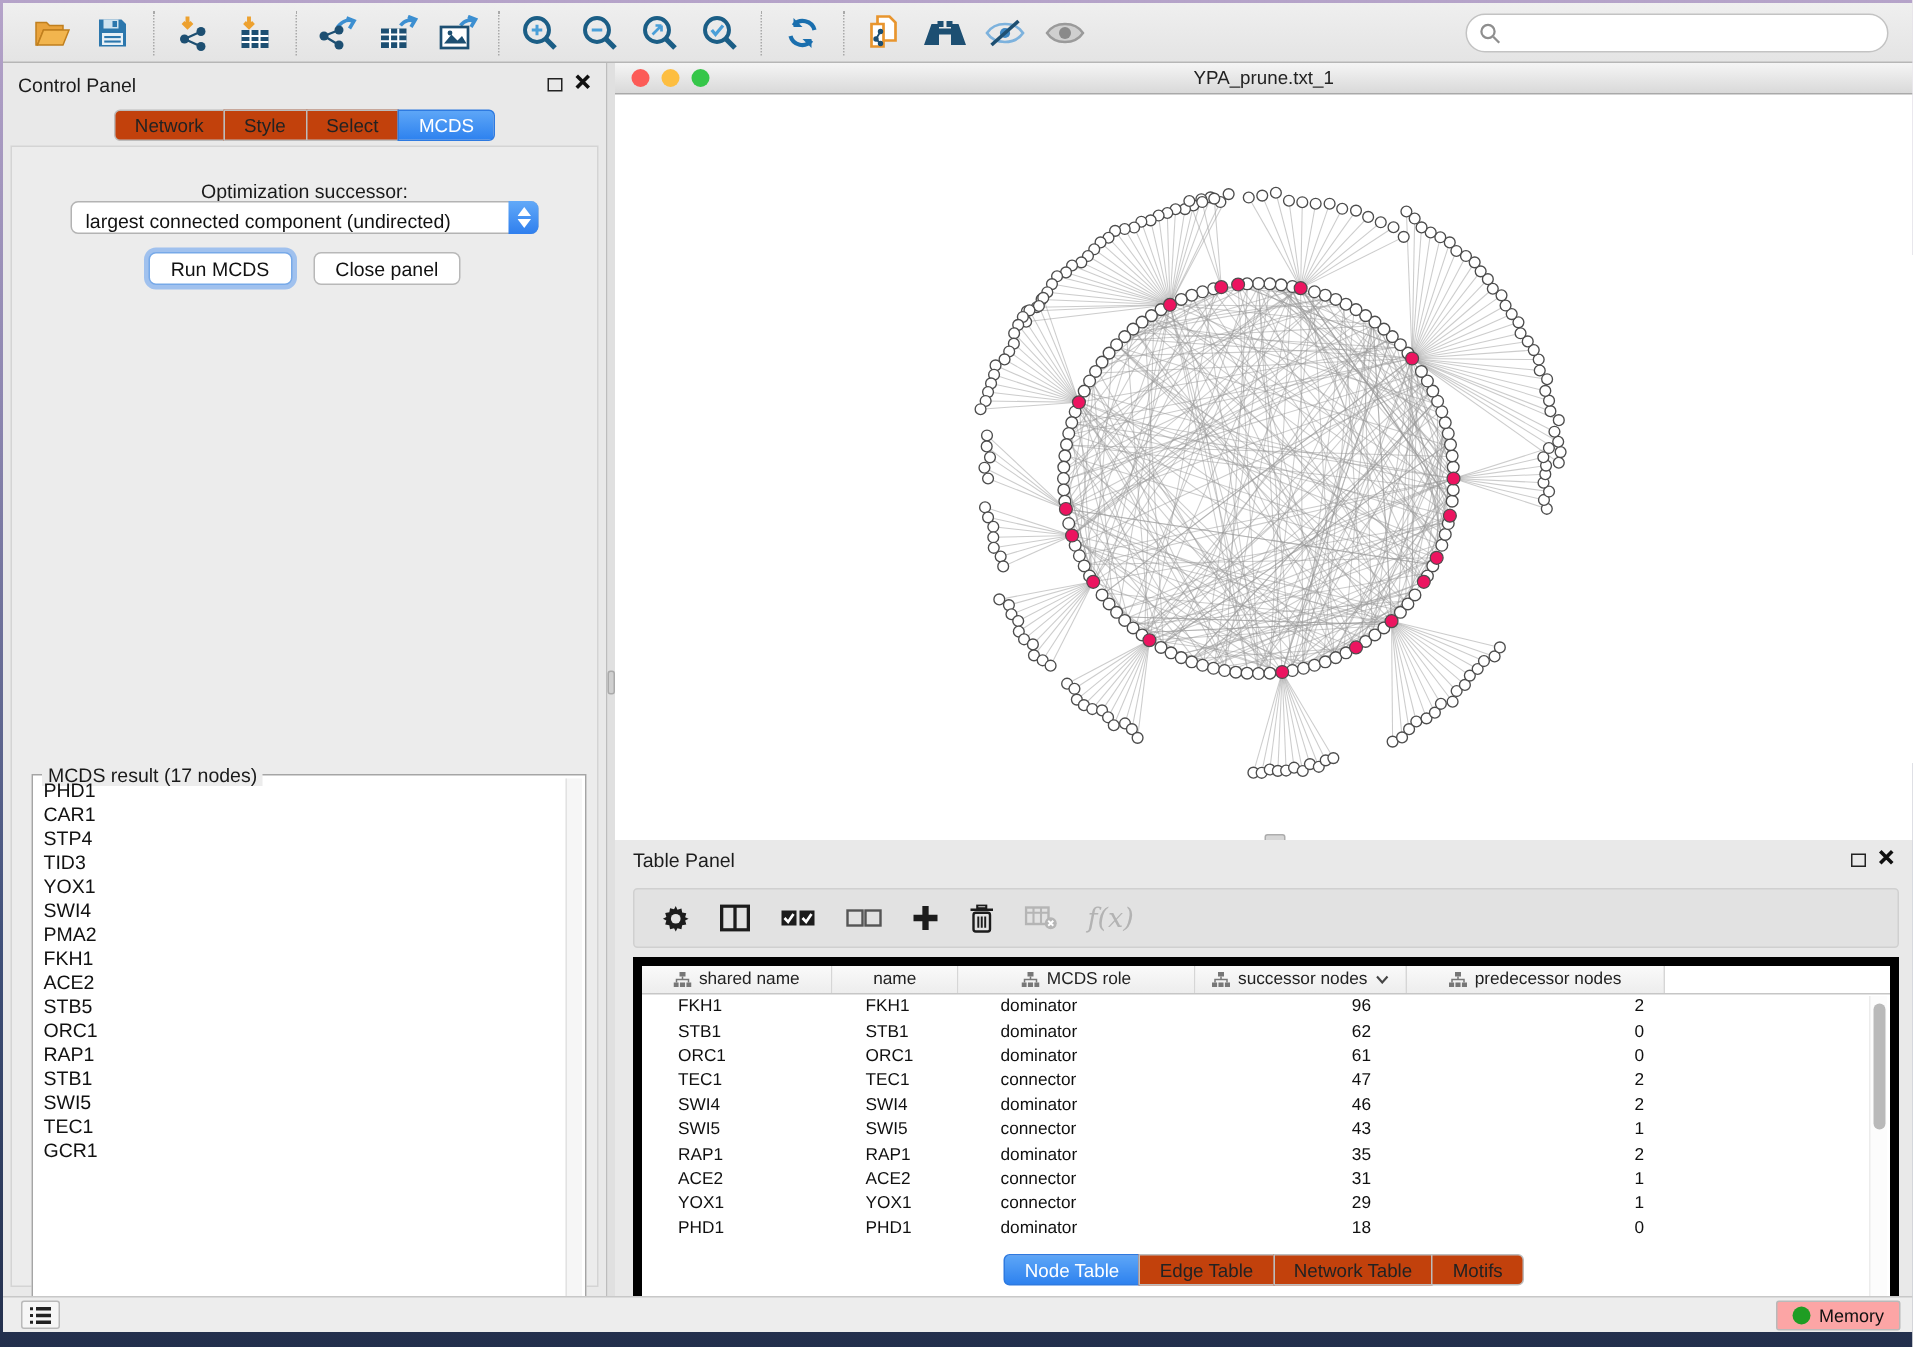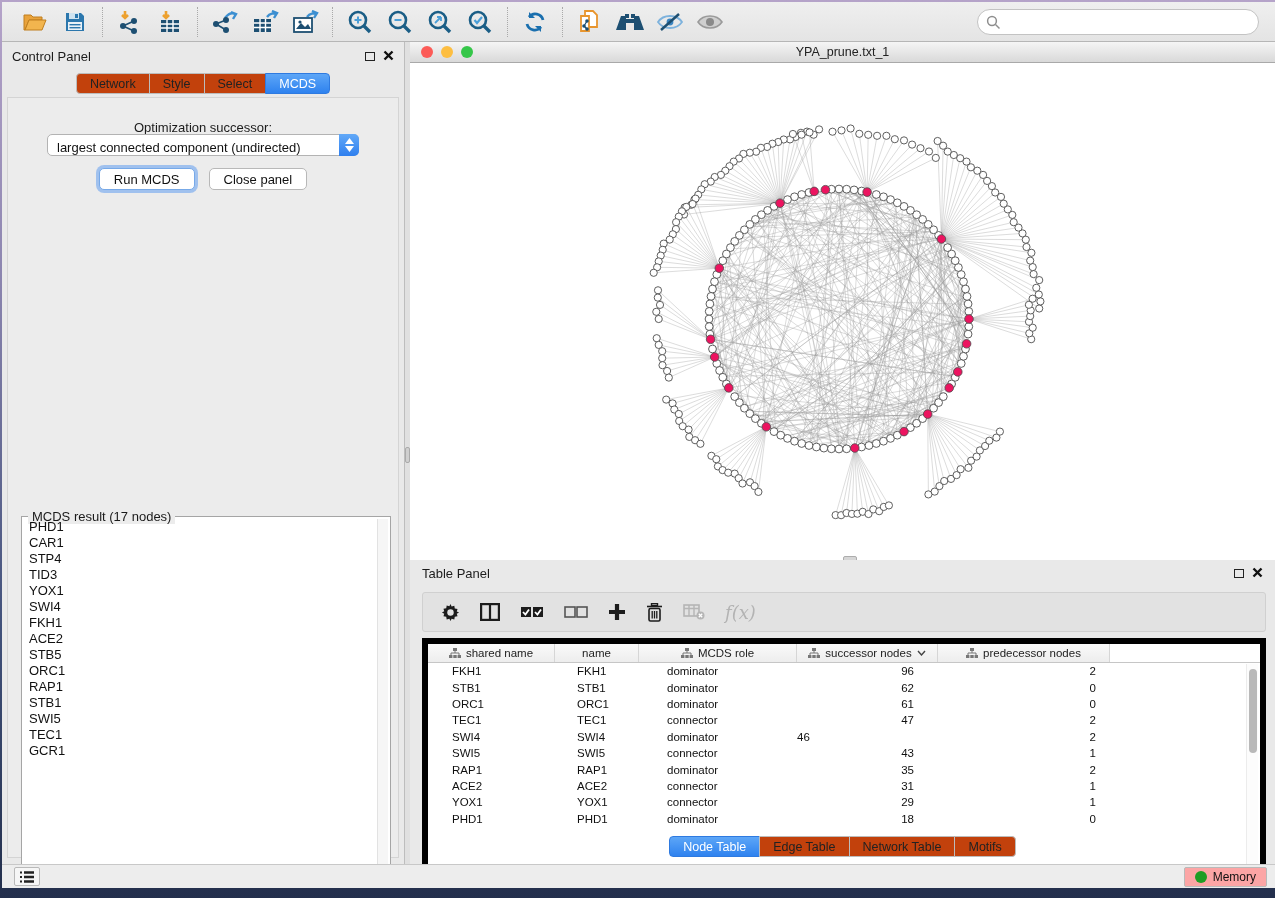"PMA2" div.mcds-item { html: none -> <div>PMA2</div> }
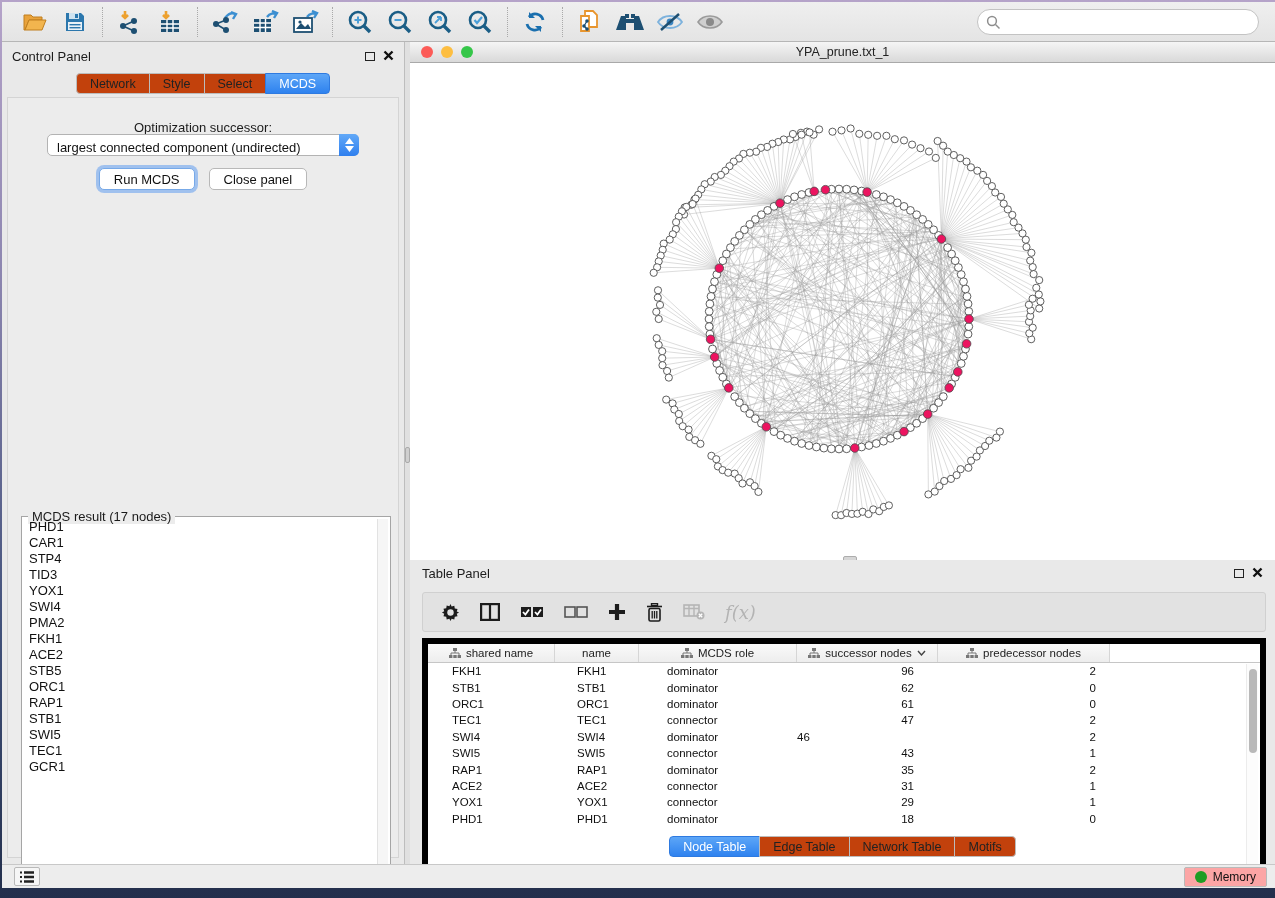"46" div.td { text-align: none -> right }
